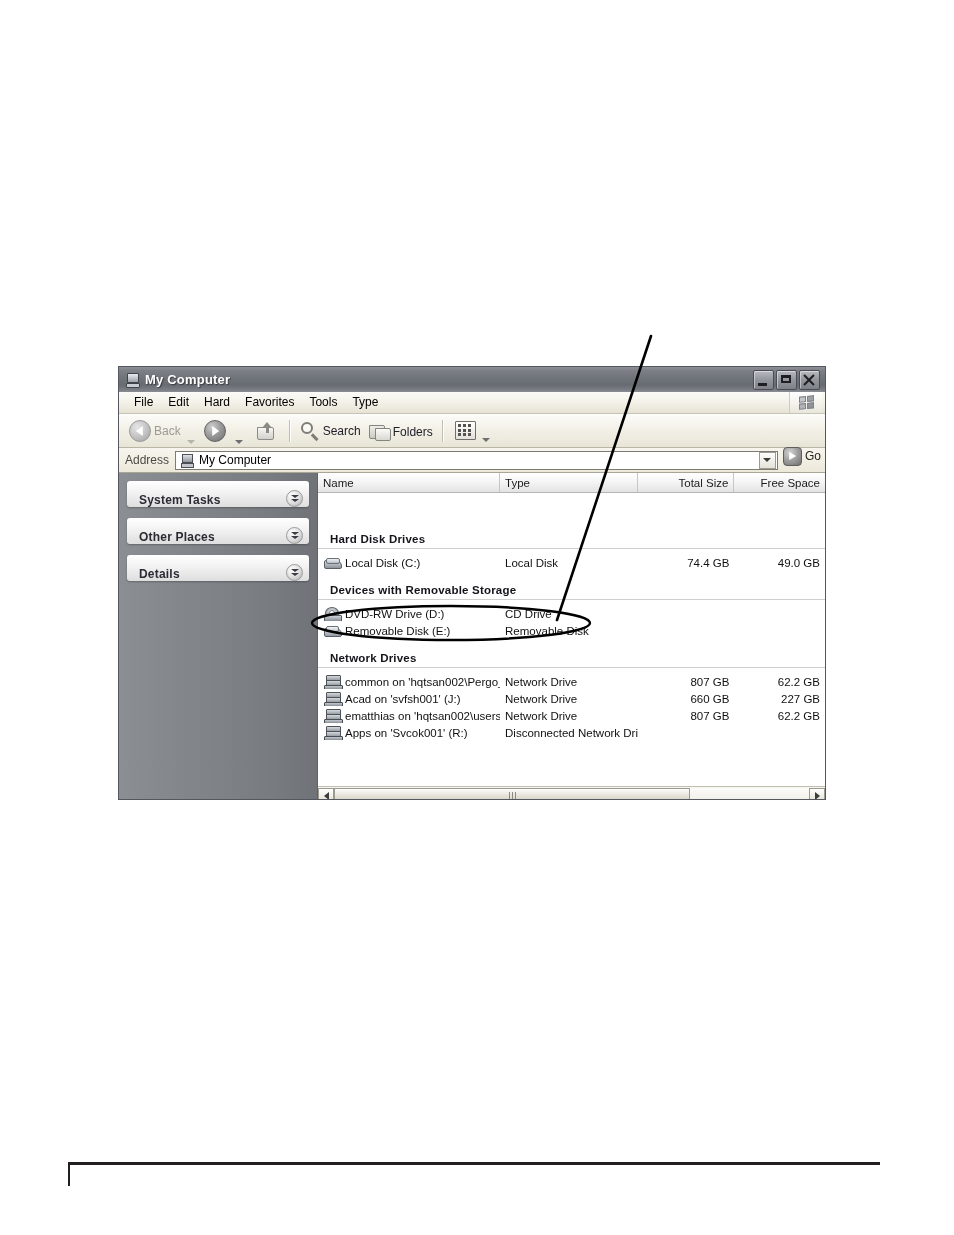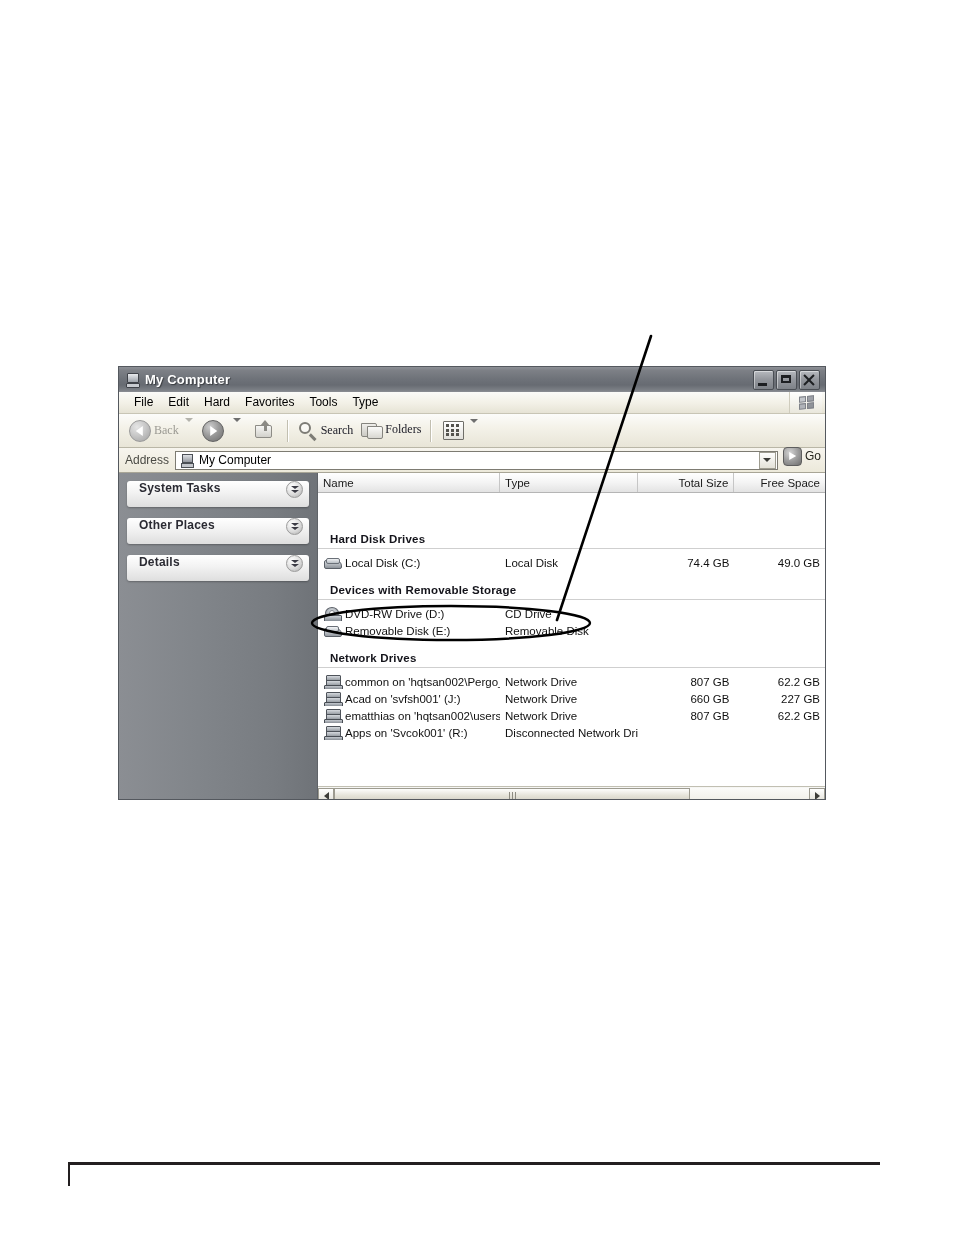"Back" .tb-group { align-items: flex-start -> flex-end; font-family: Liberation Serif, serif -> none }
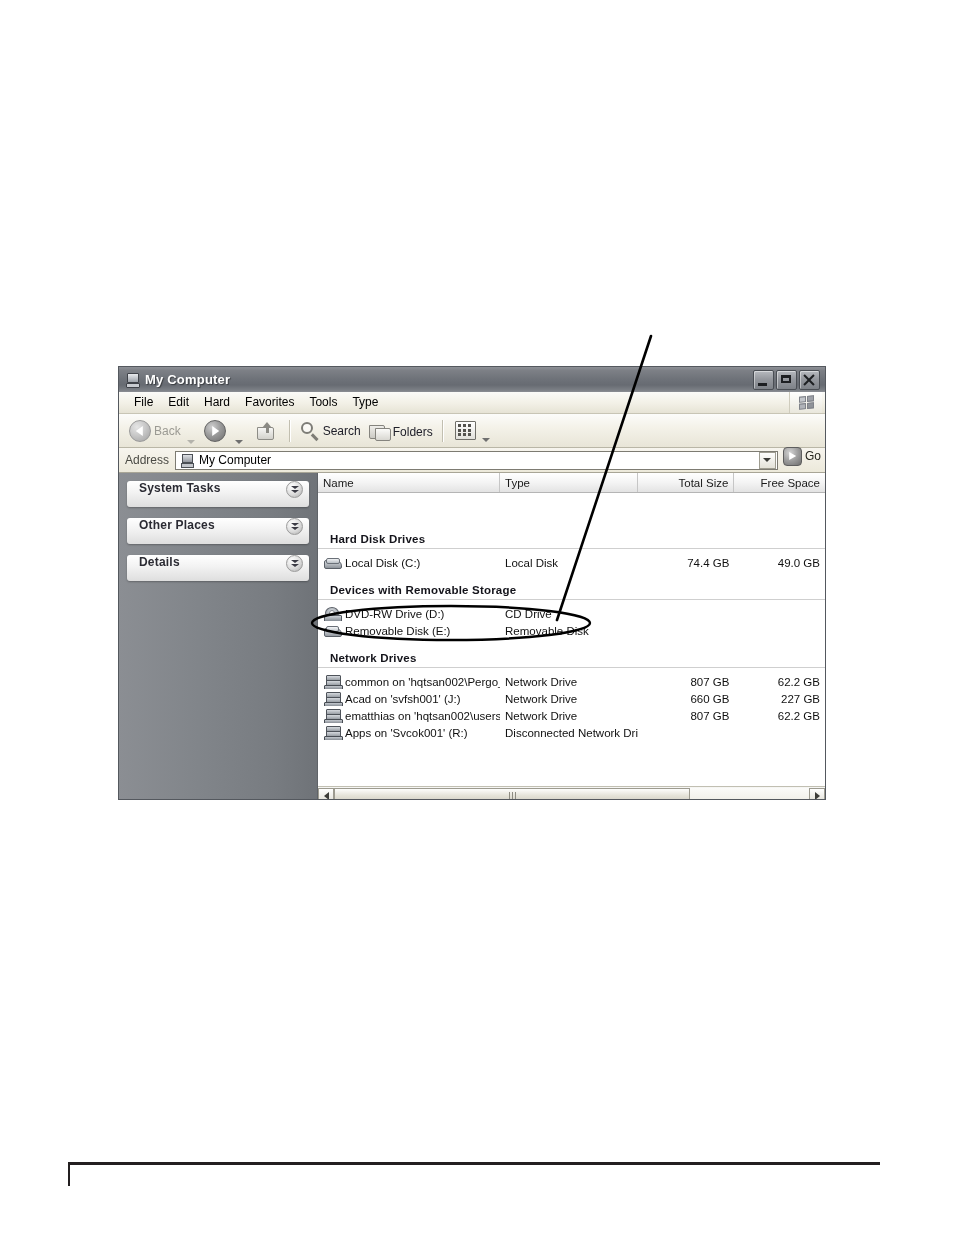"System Tasks" .panel { align-items: flex-start -> flex-end }
